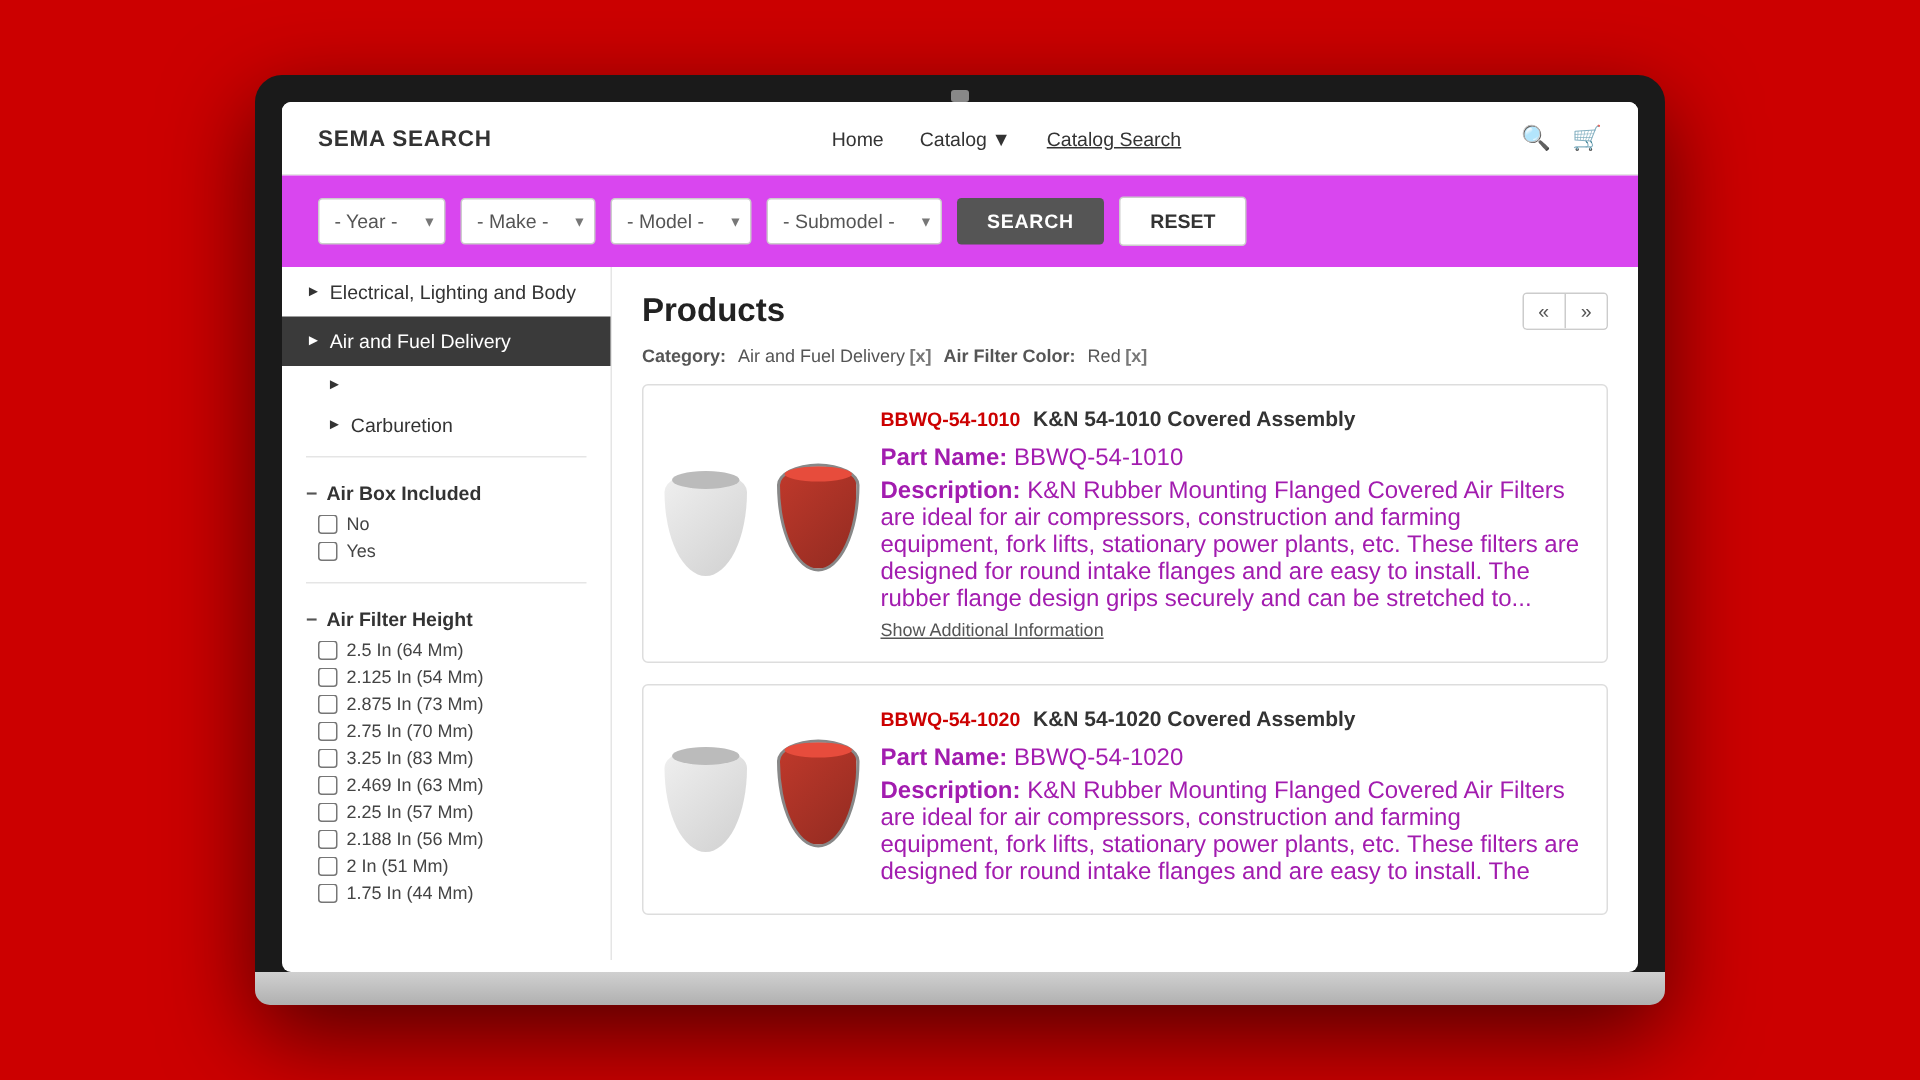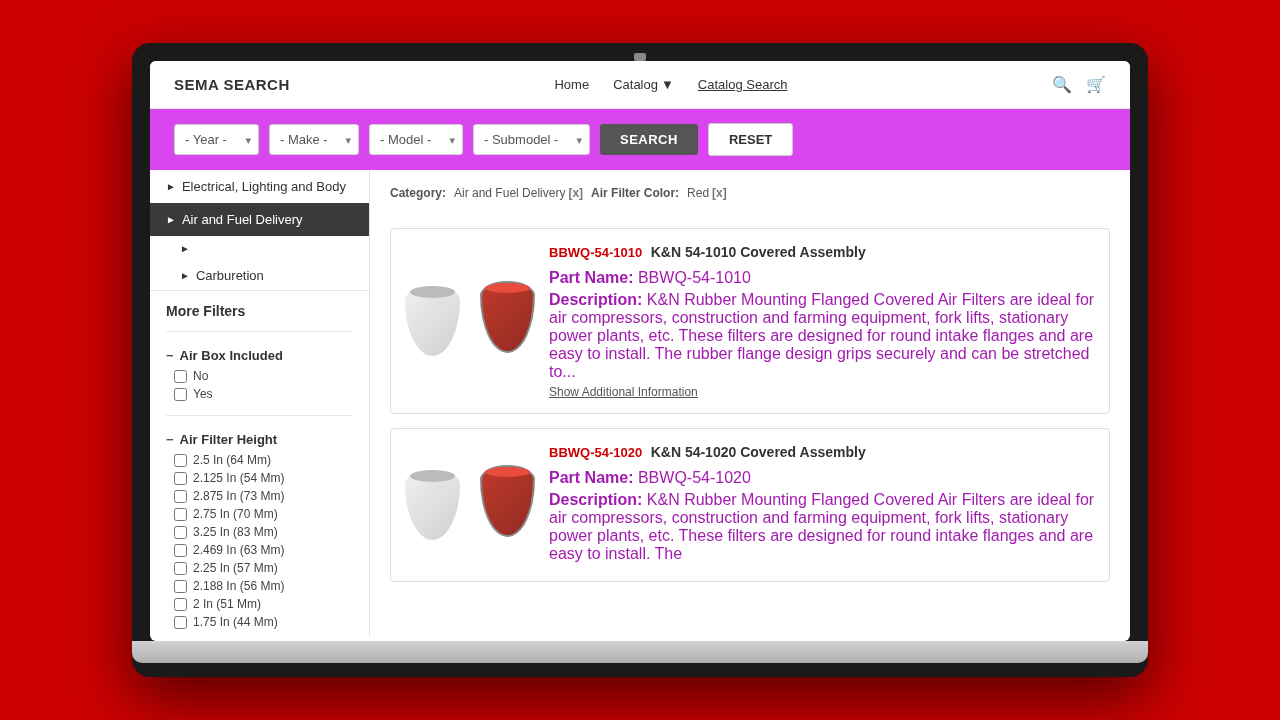"SEMA SEARCH" .laptop-outer { padding: 18px 18px 14px 18px -> 18px 18px 0 18px; width: 1016px -> 940px }
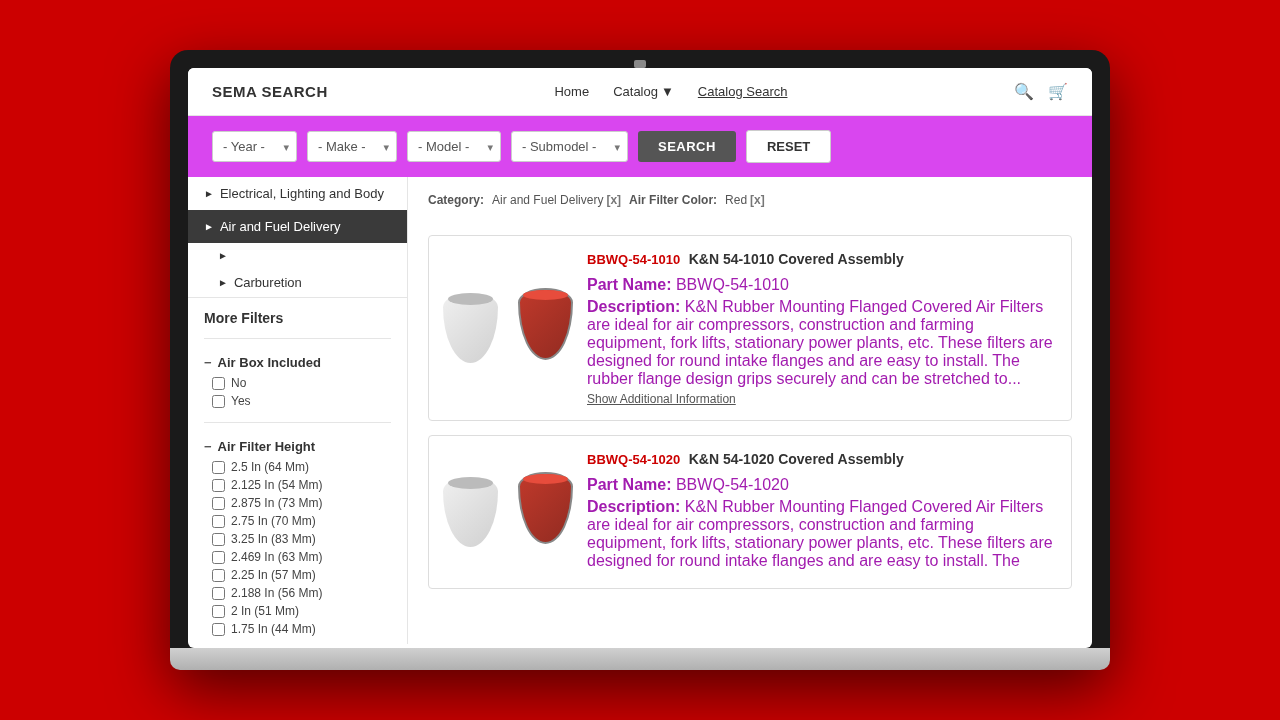"Products" div.content-header { html: none -> <div> <h1>Products</h1> <div> <button>«</button> <button>»</button> </div> </div> }
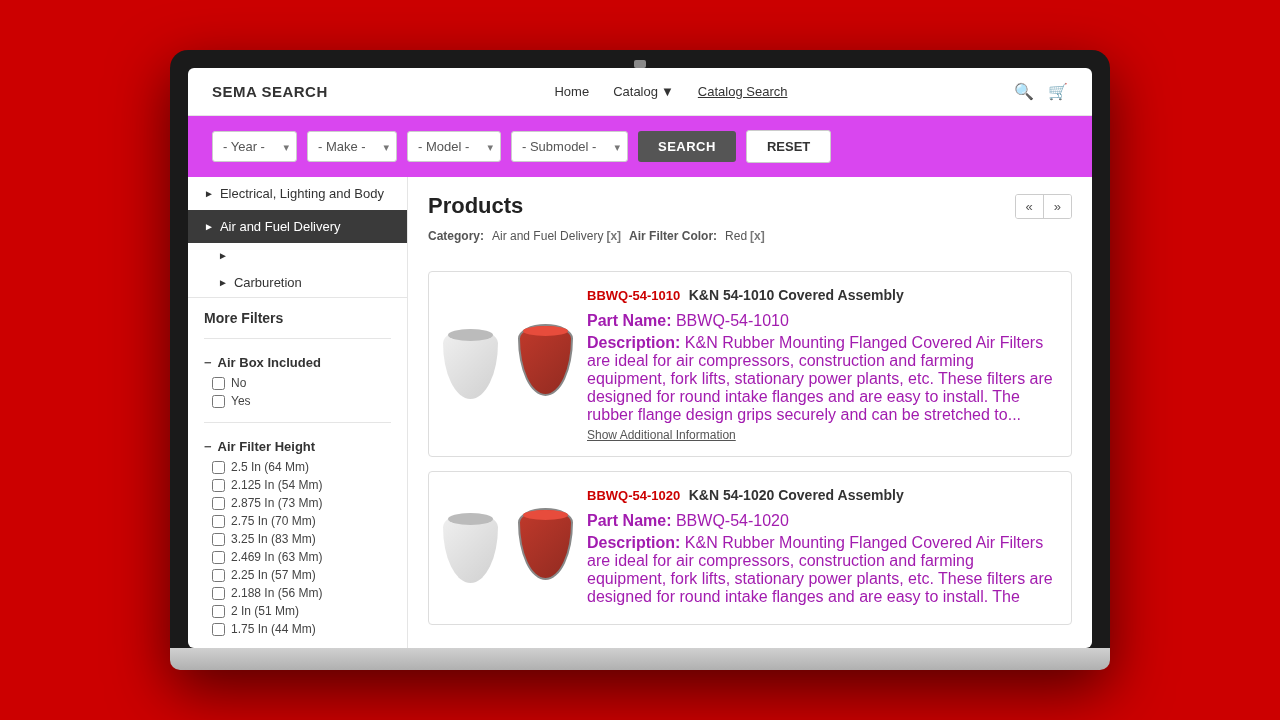"Category:" .filter-tags { margin-bottom: 28px -> 12px }
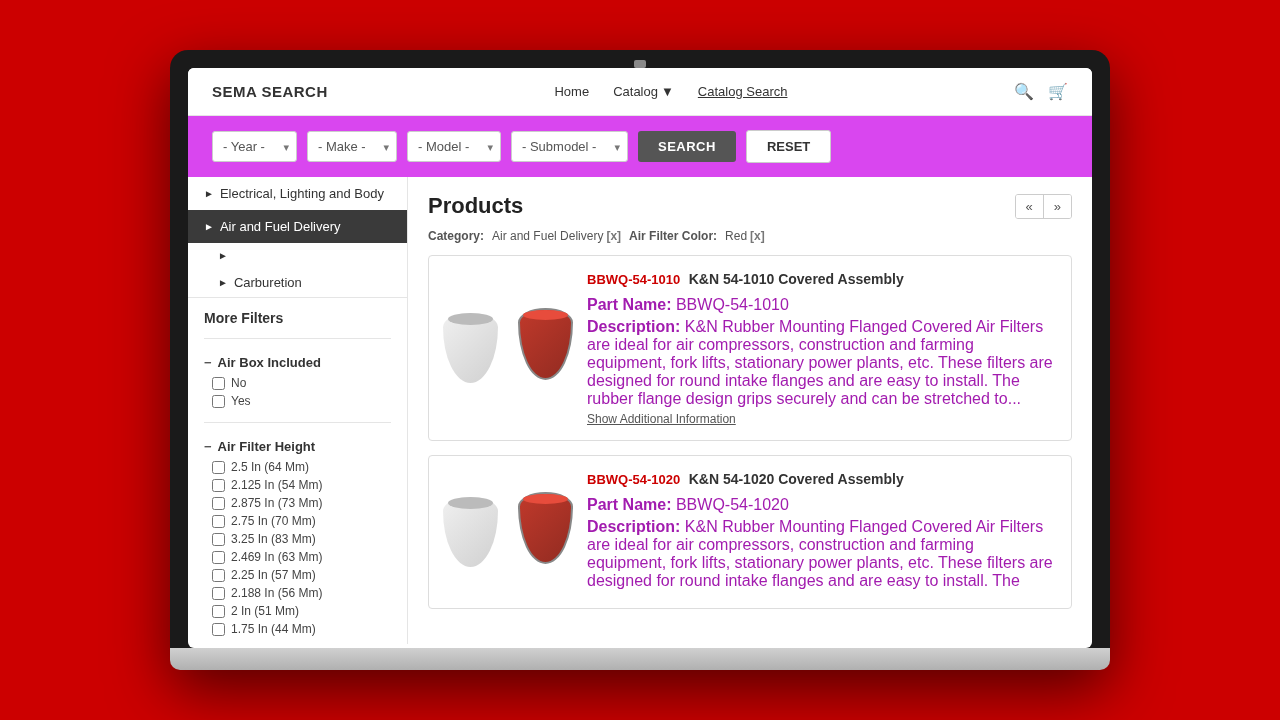"More Filters" div.more-filters { html: <div>More Filters</div> -> none }
